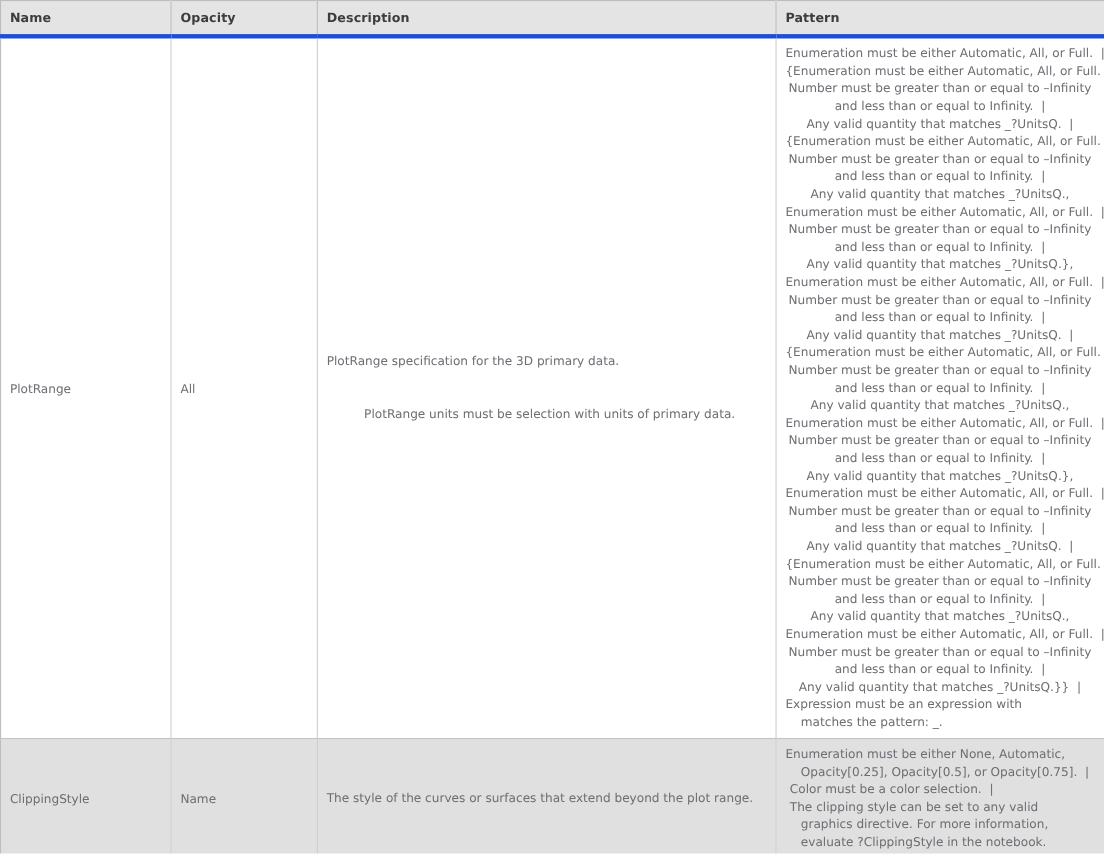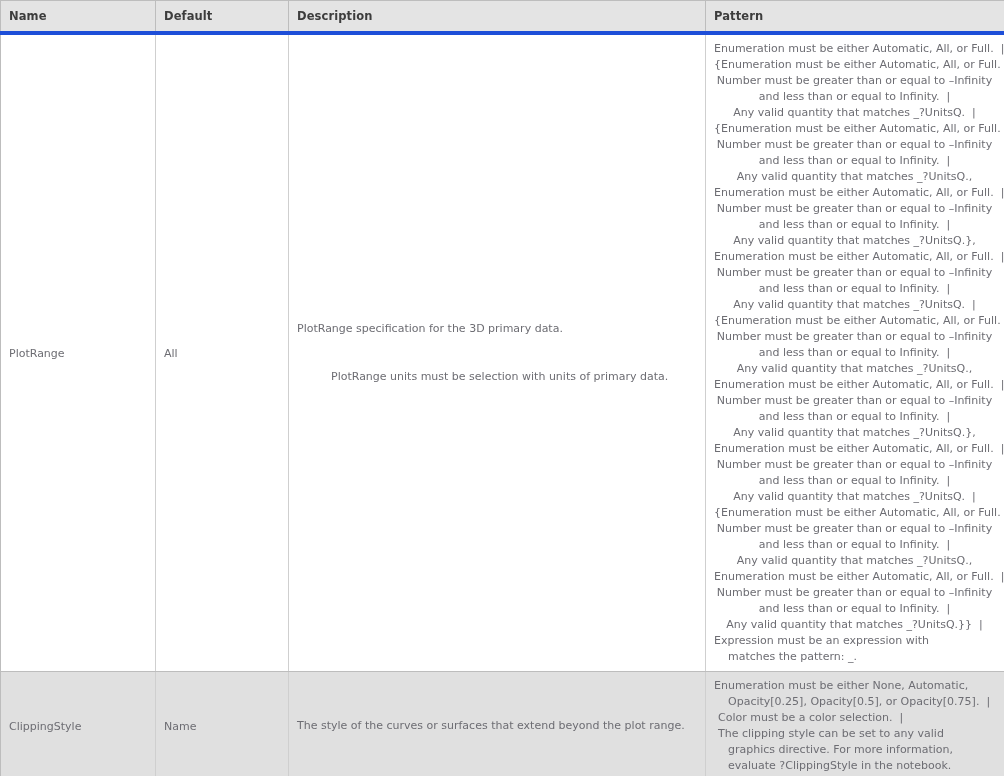"Default" th { text: Default -> Opacity }
